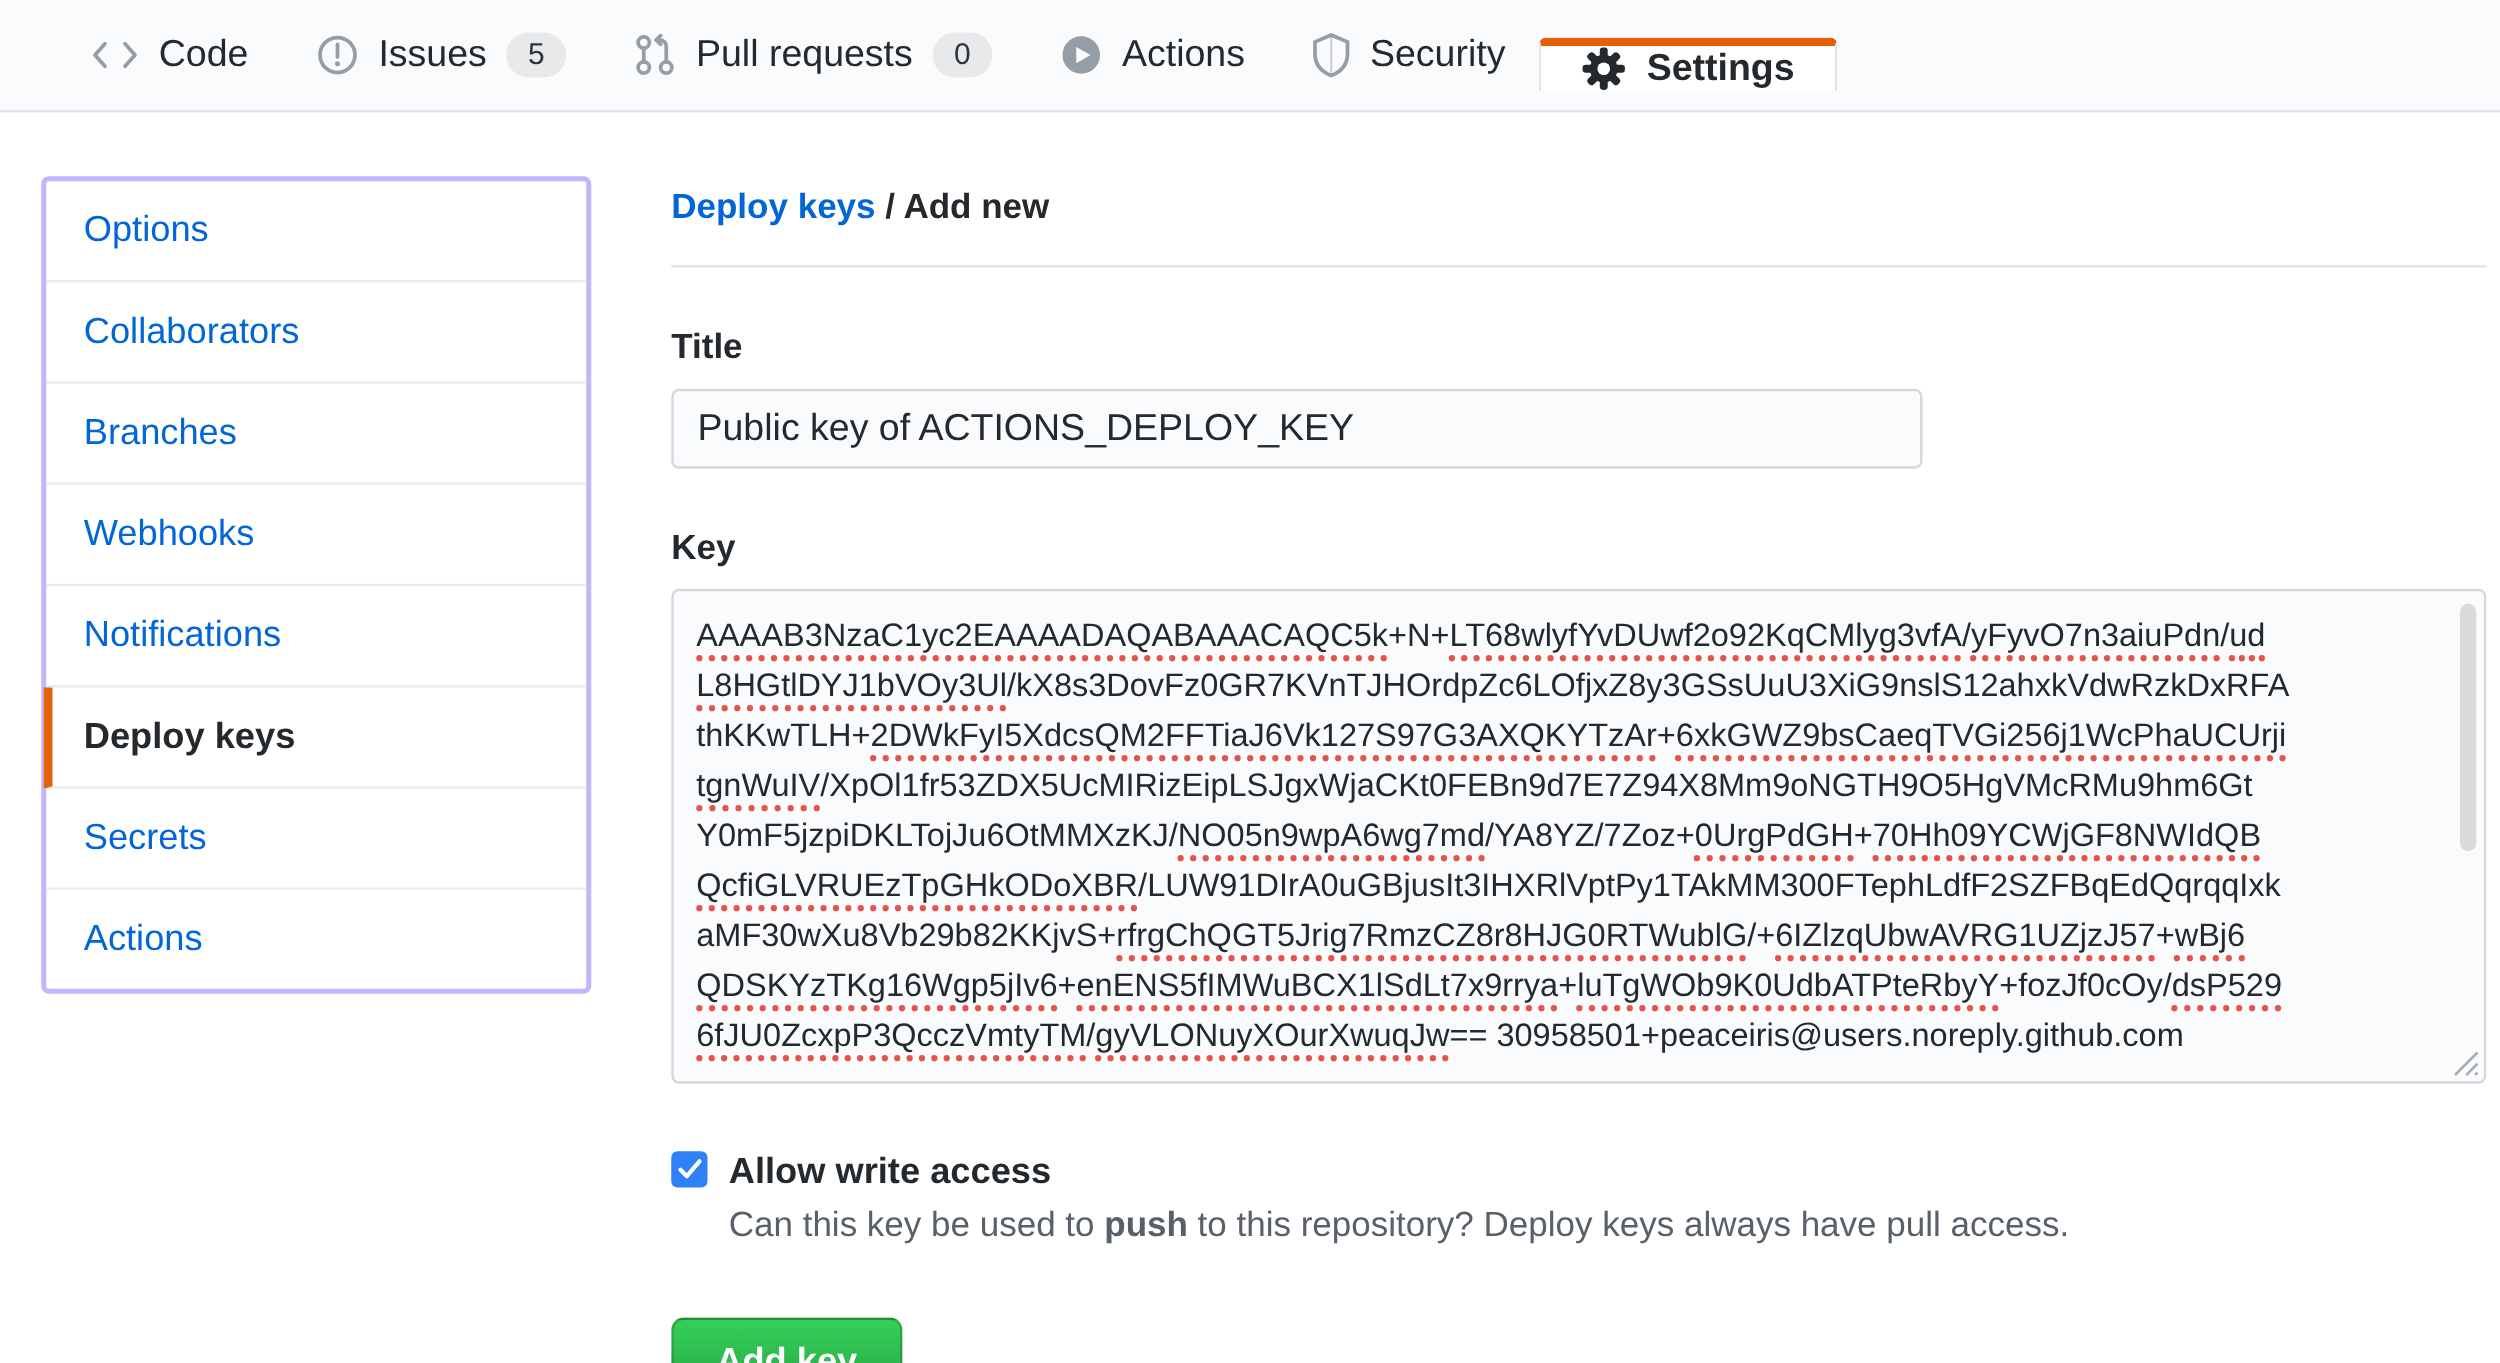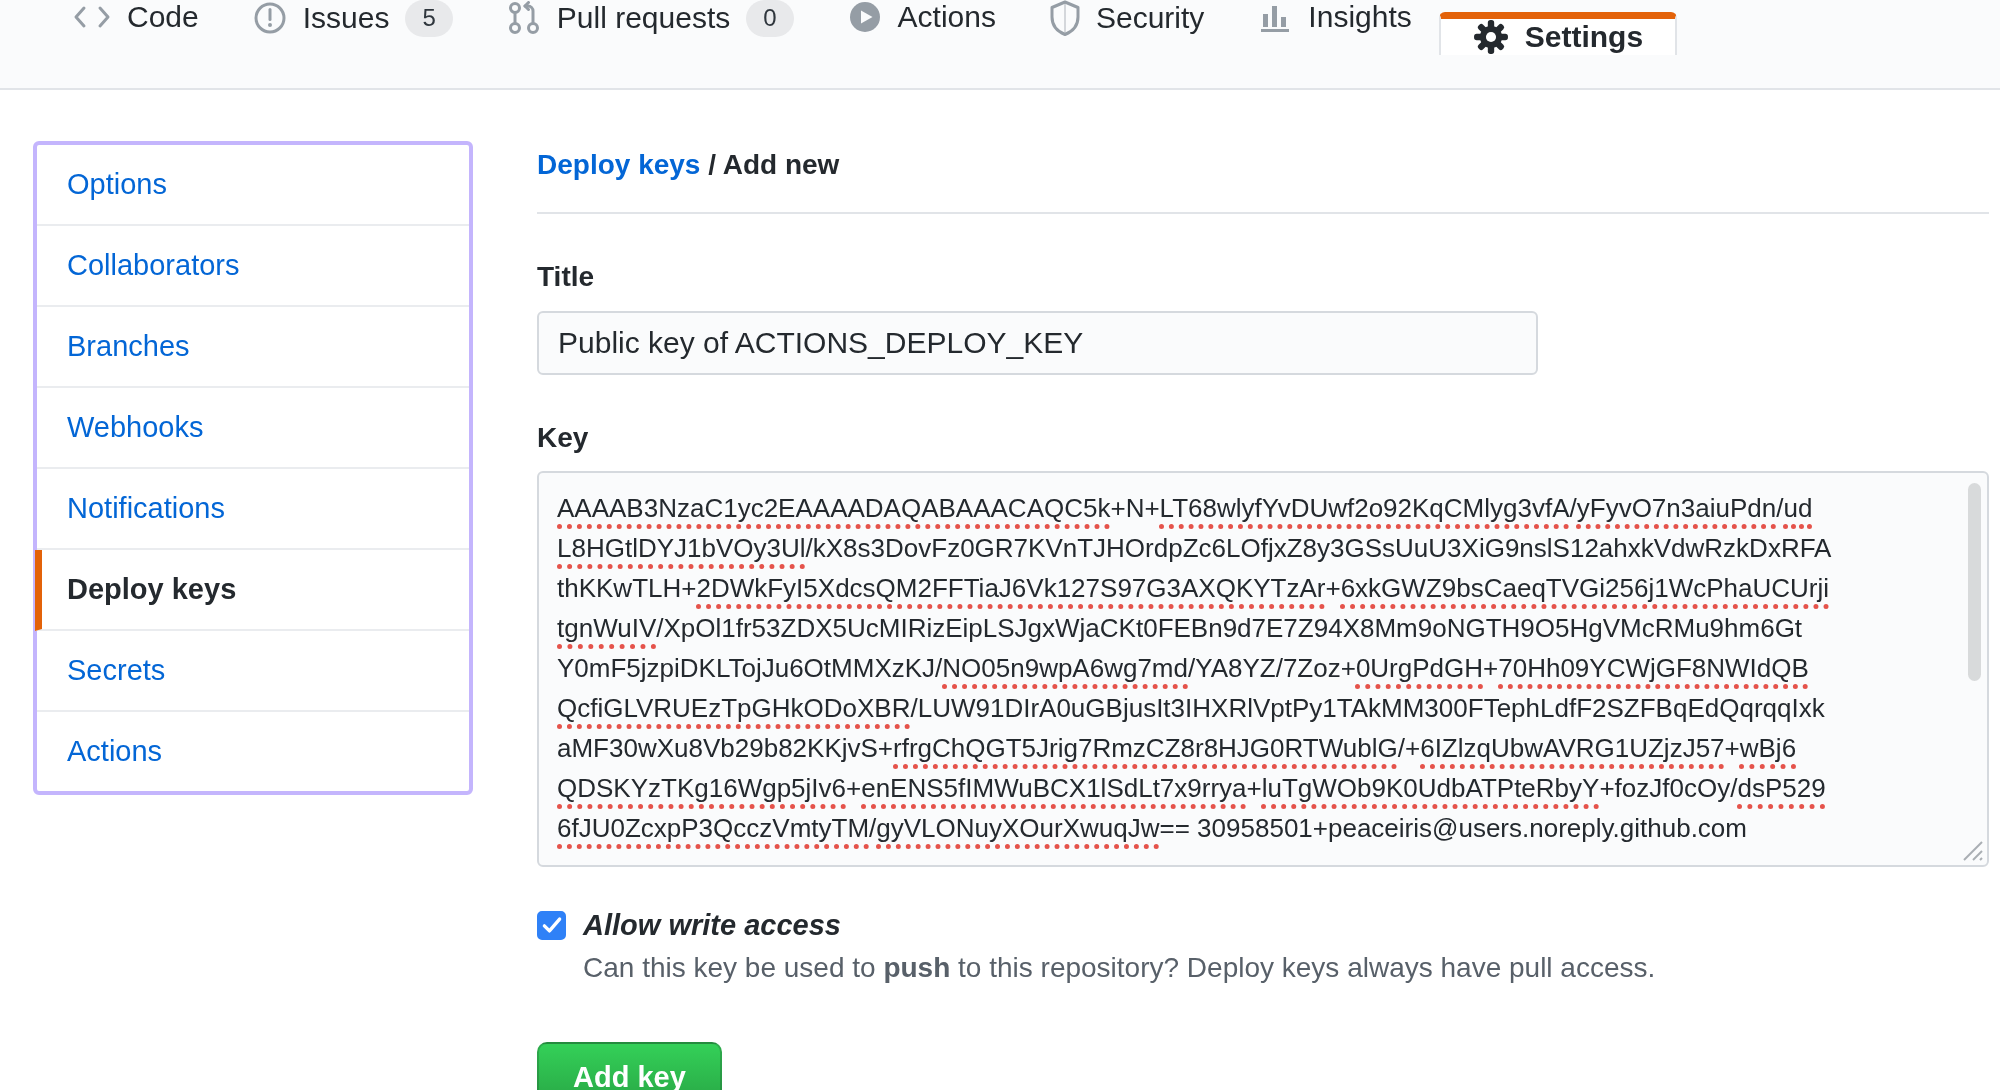"Code" .repo-nav { align-items: flex-start -> center }
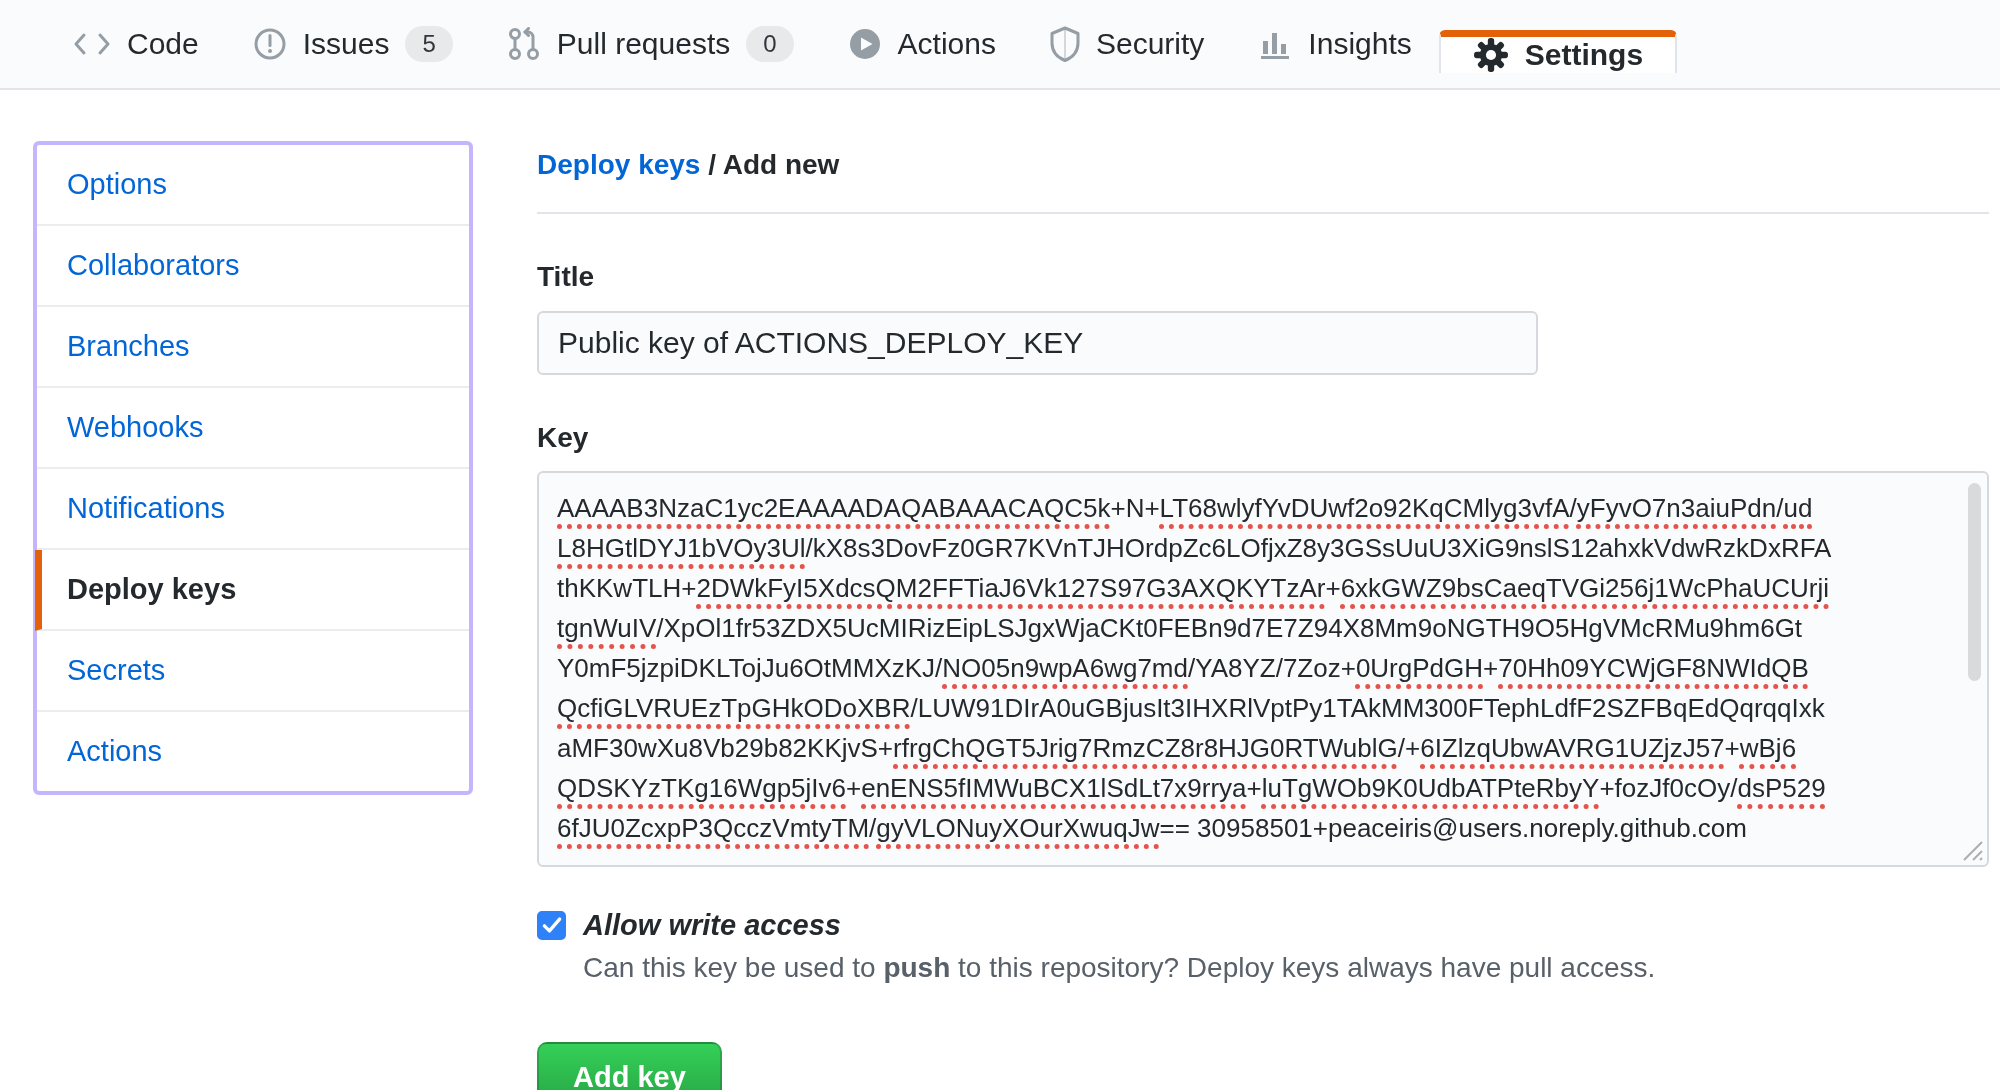"Insights" div.nav-item { html: <div> <span> <svg> <g> <rect></rect> <rect></rect> <rect></rect> <rect></rect> </g> </svg> </span> <span>Insights</span> </div> -> none }
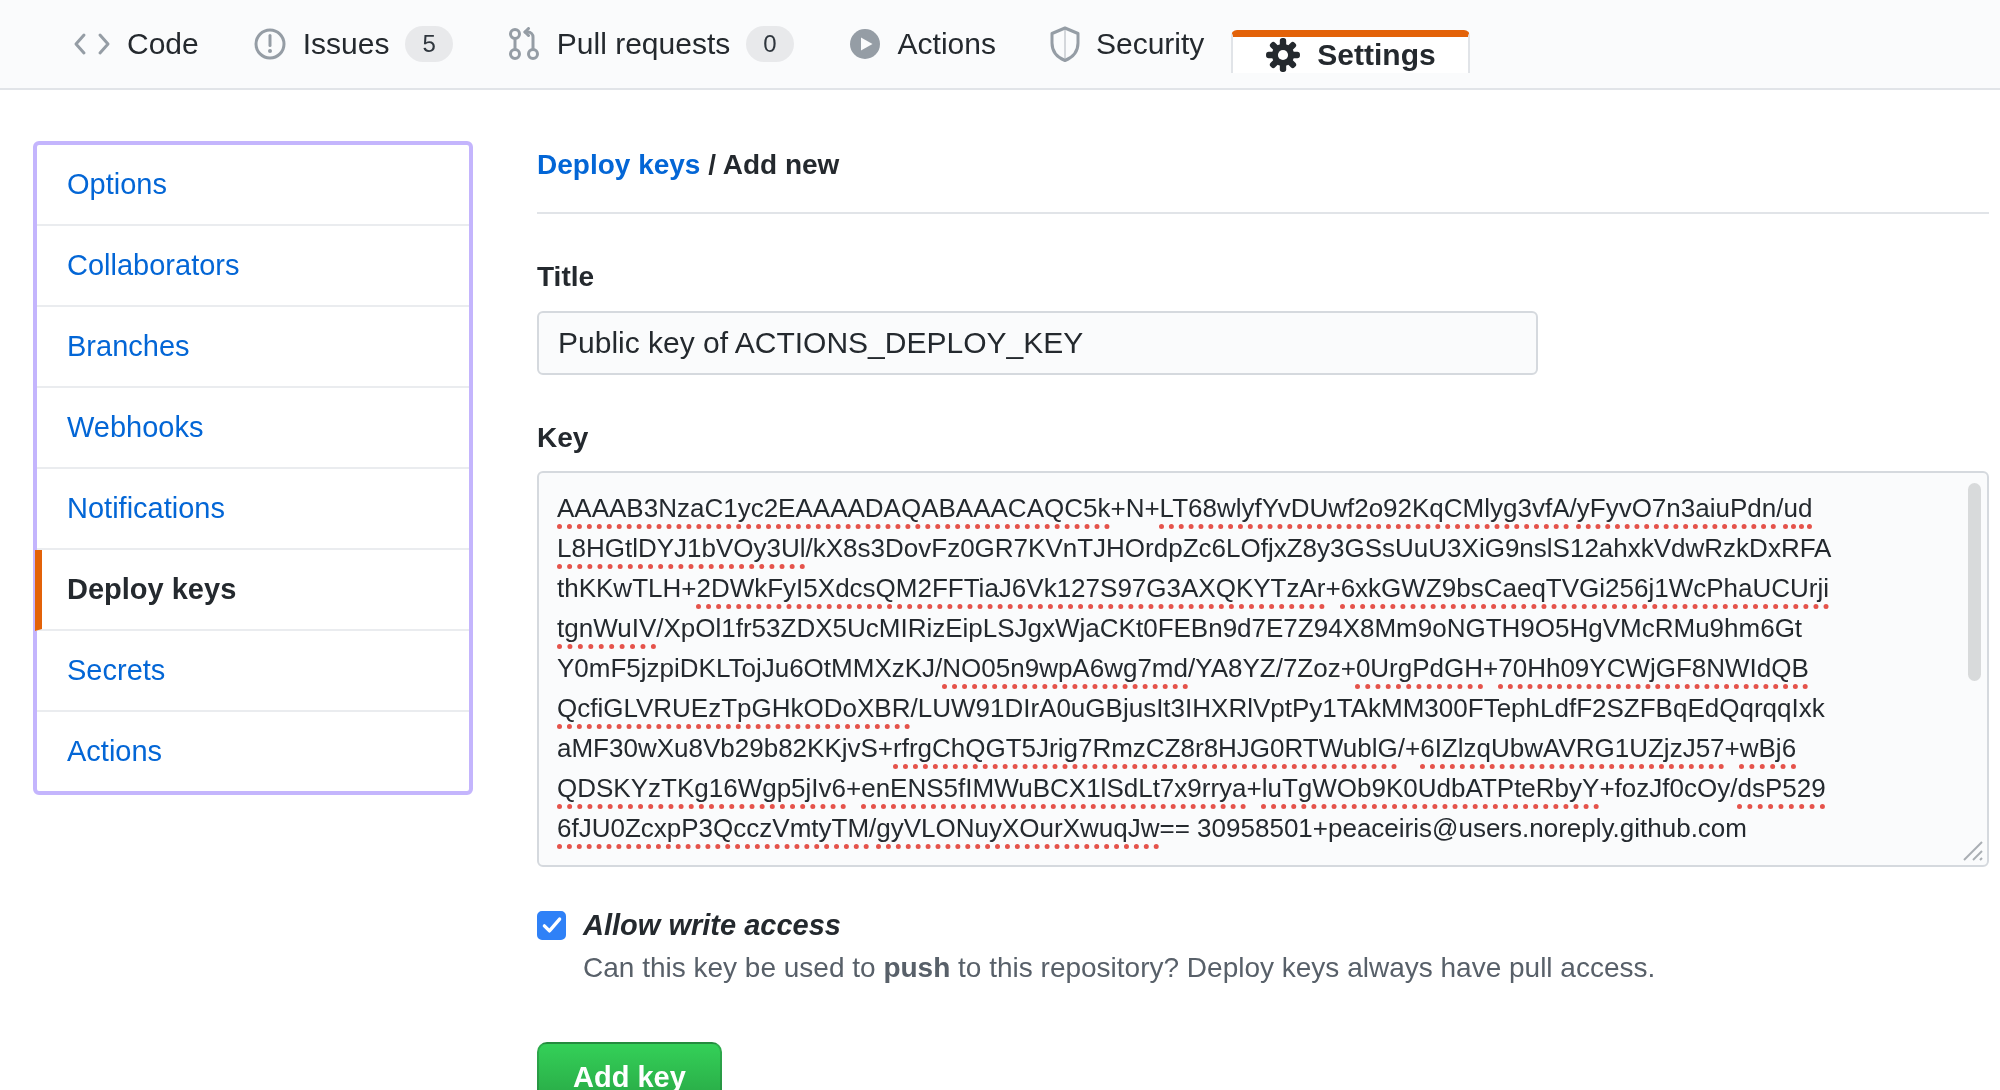"Allow write access" .write-row { align-items: center -> none; font-style: italic -> none; margin-top: 42px -> 54px }
